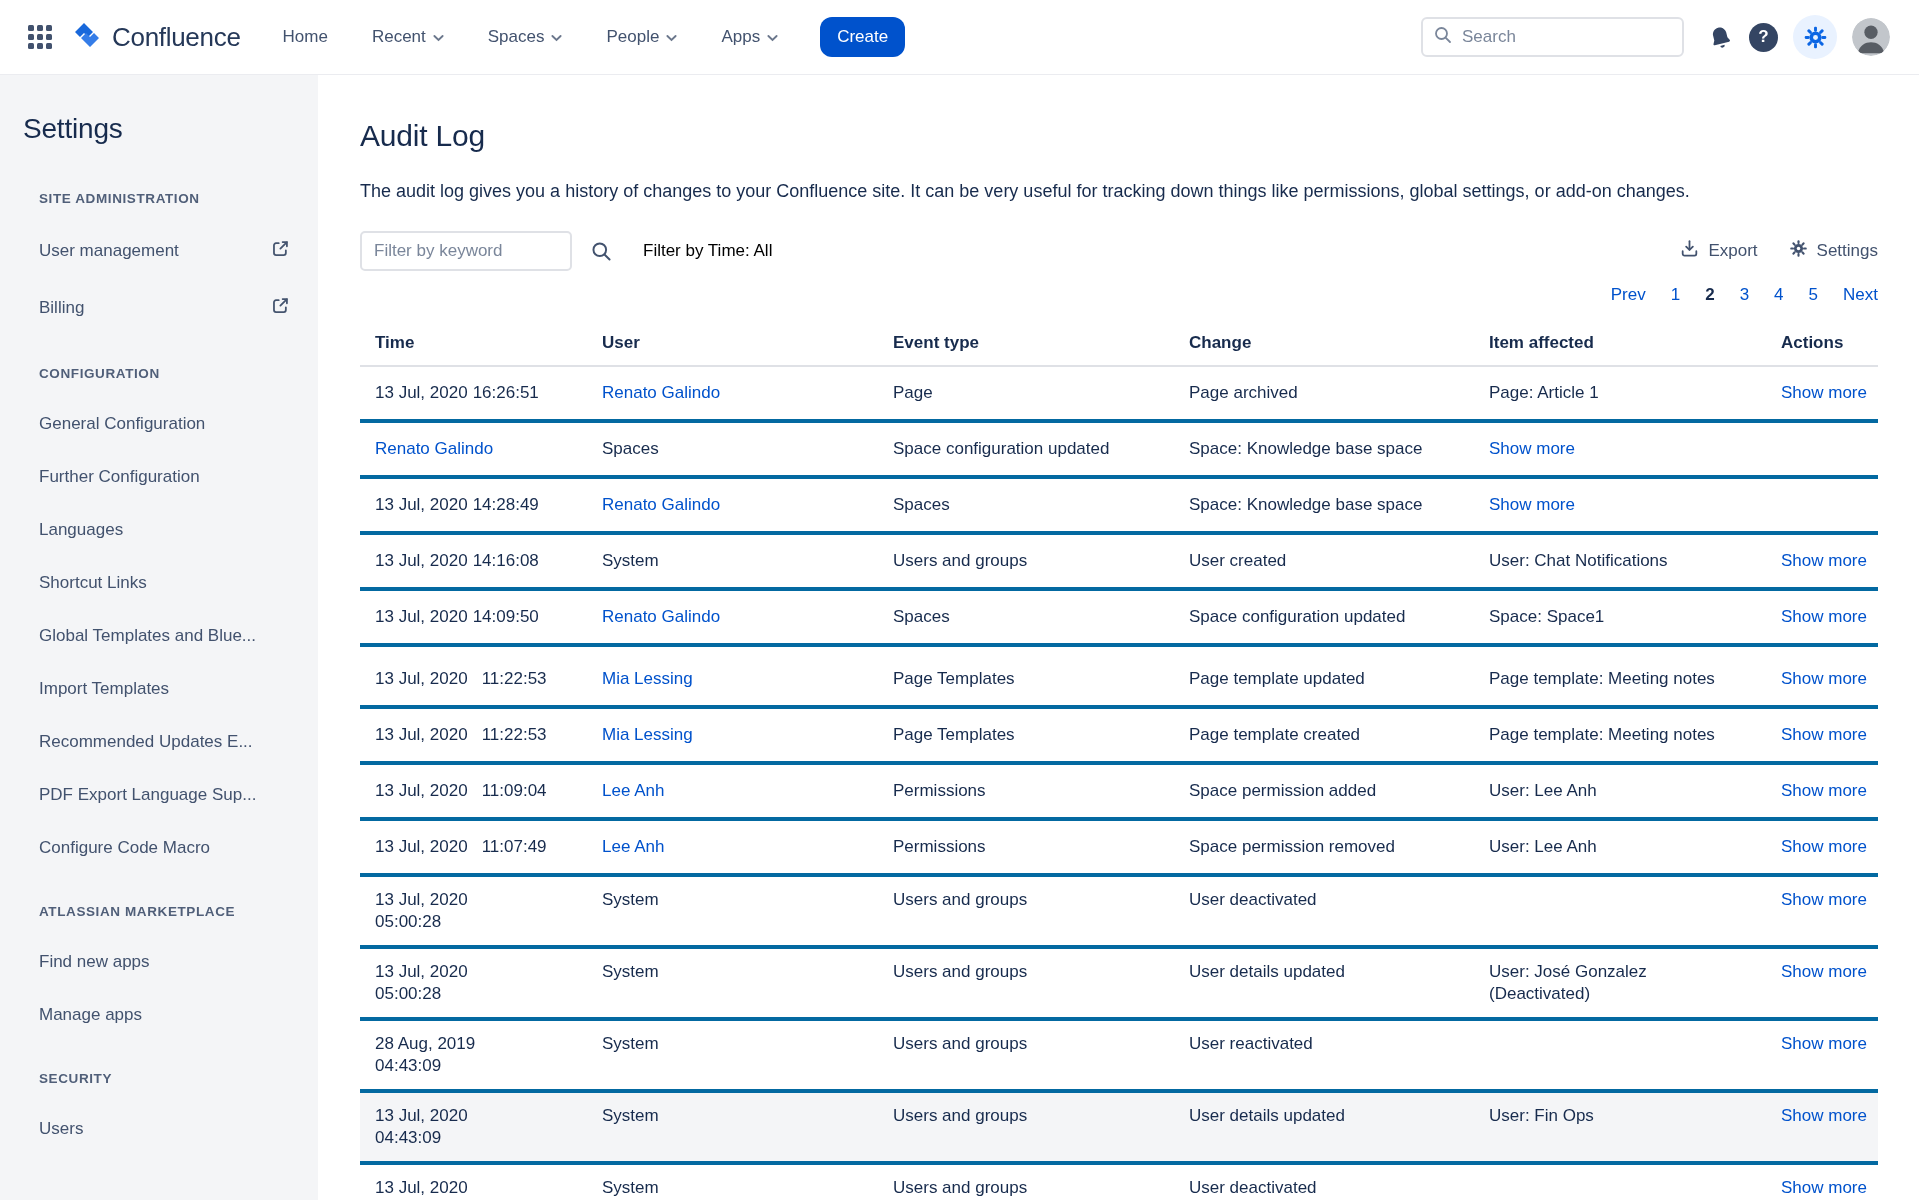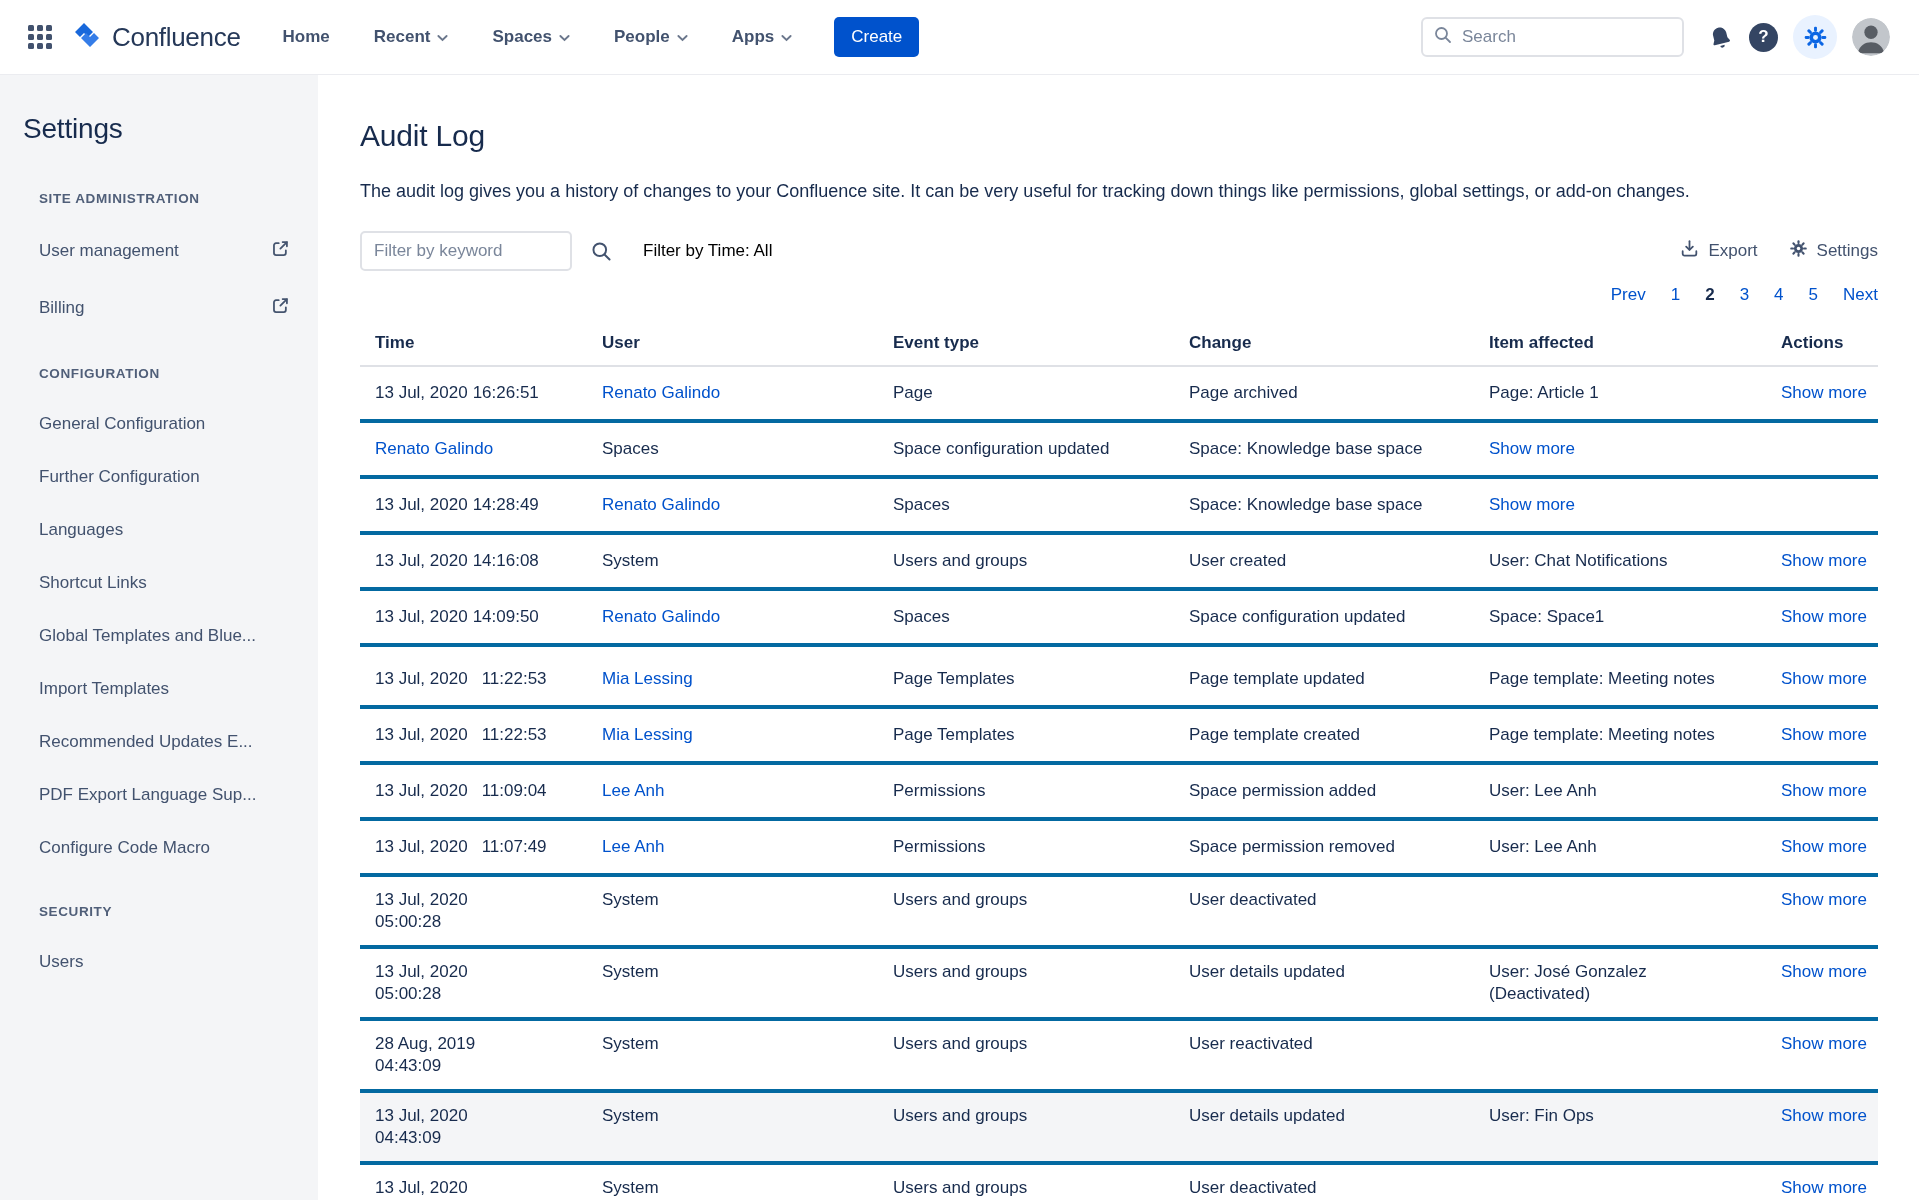"Home" .nav-item { font-weight: 700 -> 400 }
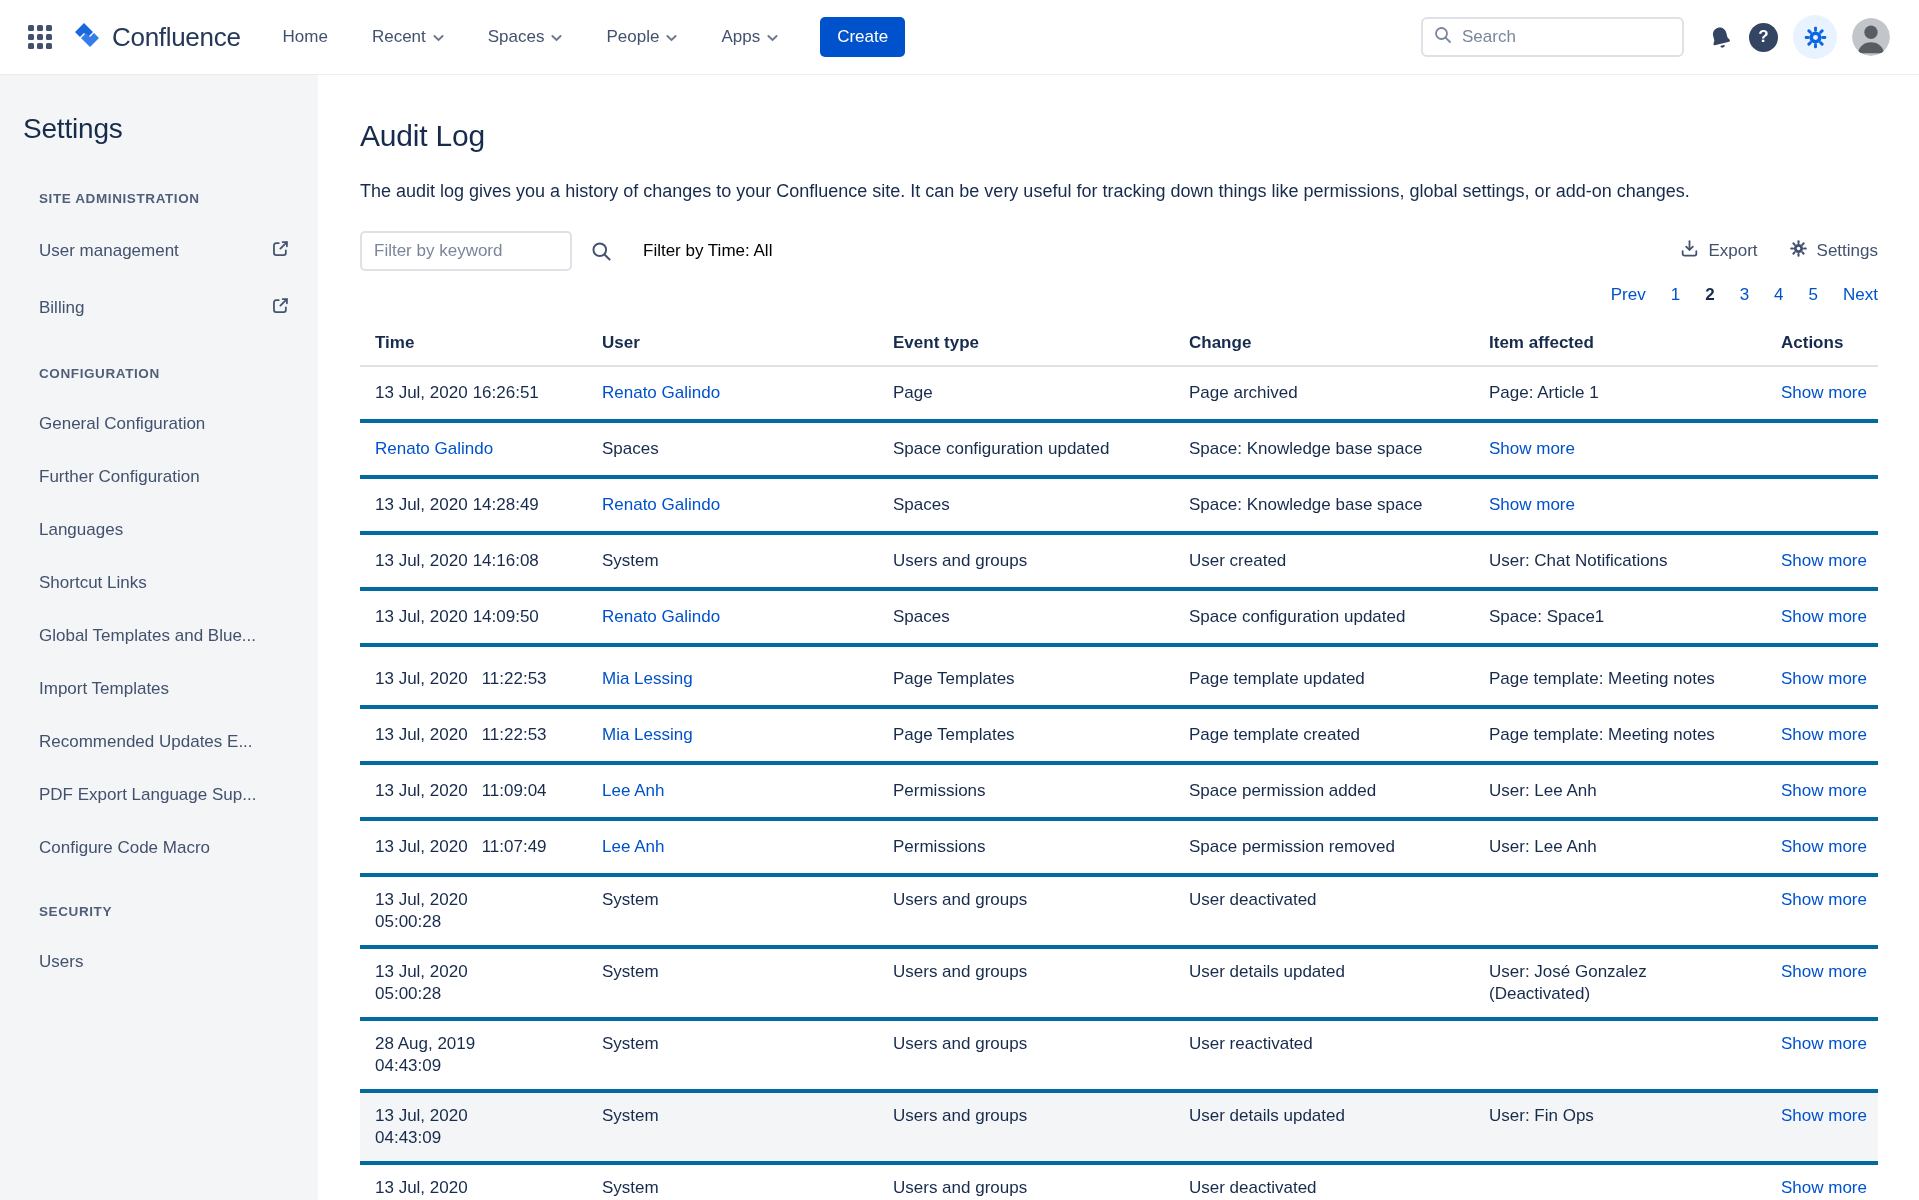"Create" .create-btn { border-radius: 5px -> 12px }
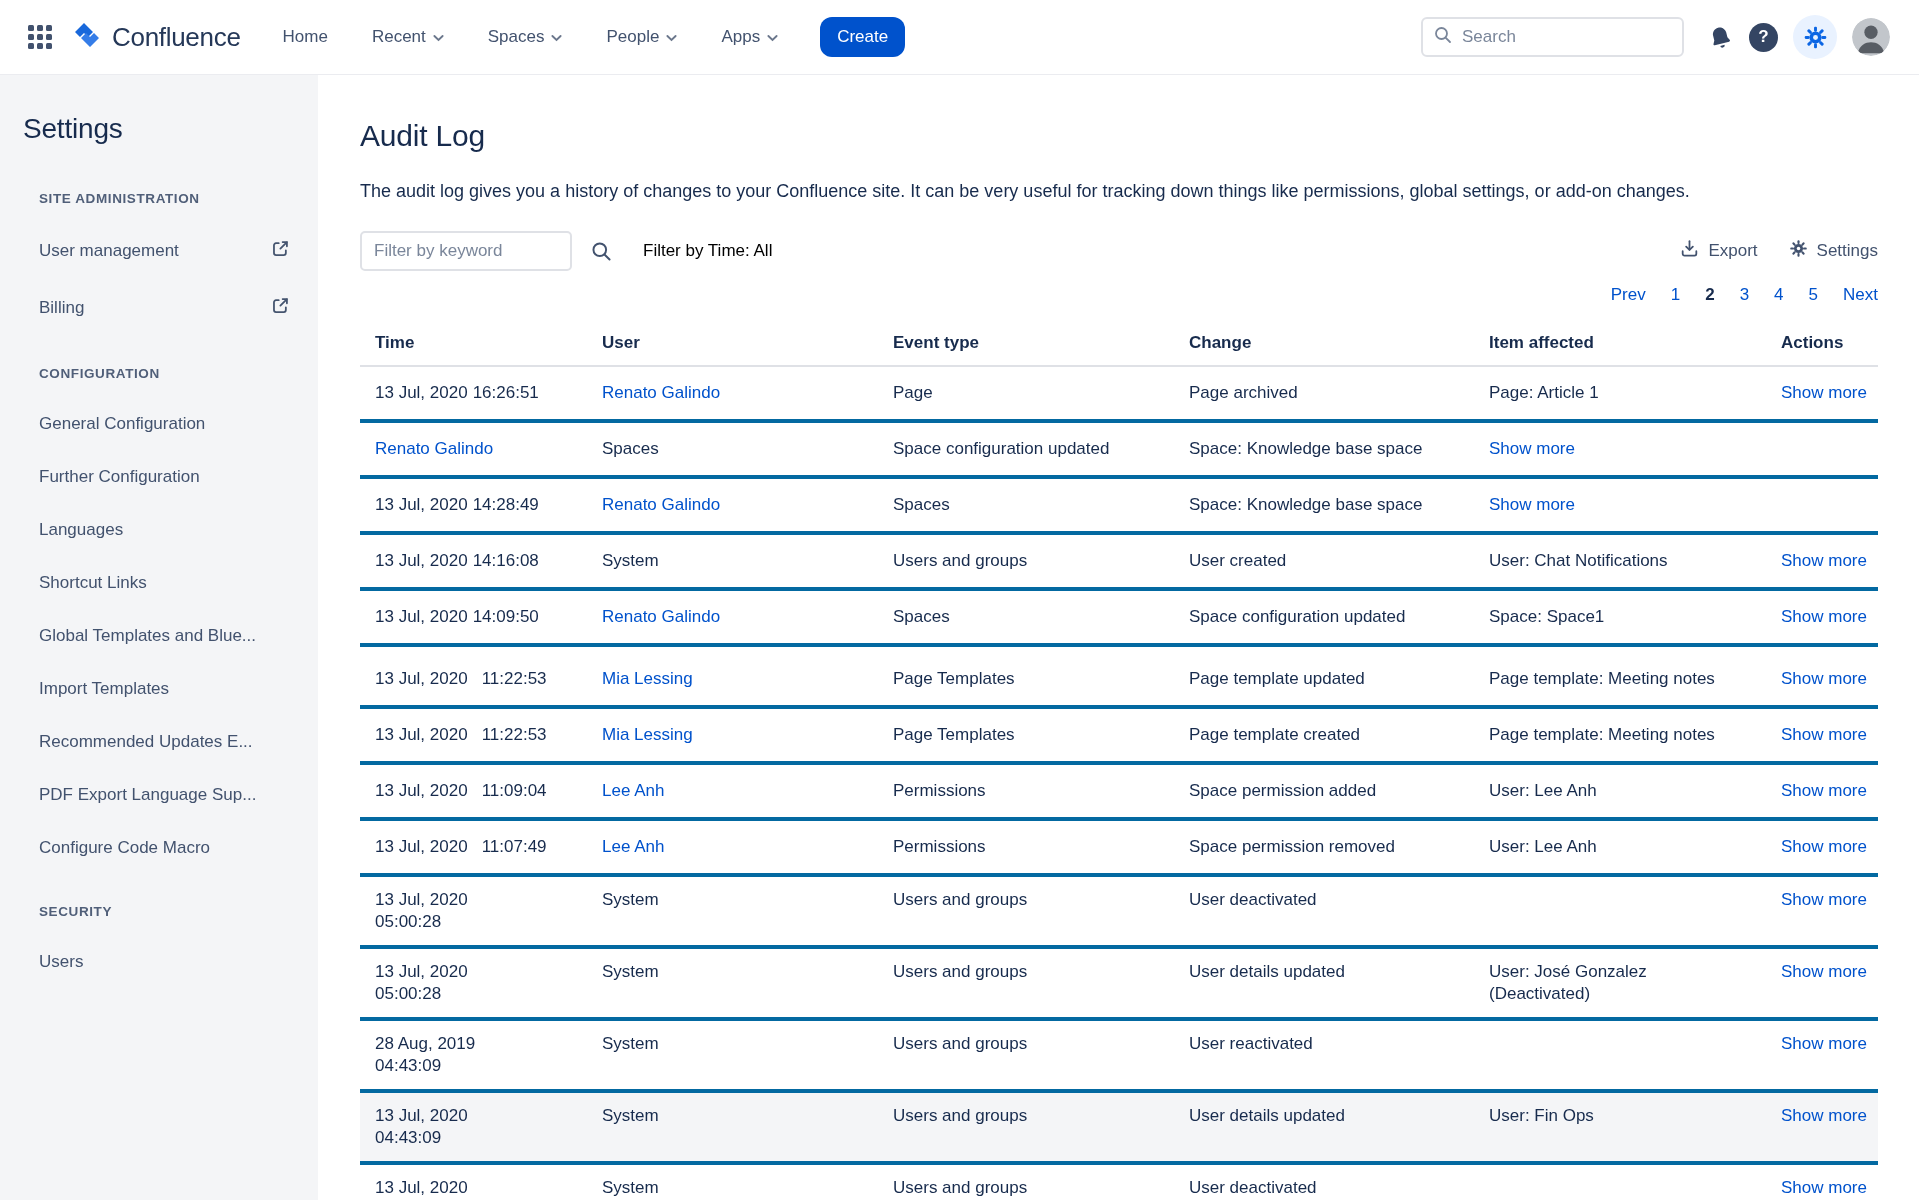"ATLASSIAN MARKETPLACE" div.side-section { html: none -> <div> <div>ATLASSIAN MARKETPLACE</div> <div> <span>Find new apps</span> </div> <div> <span>Manage apps</span> </div> </div> }
